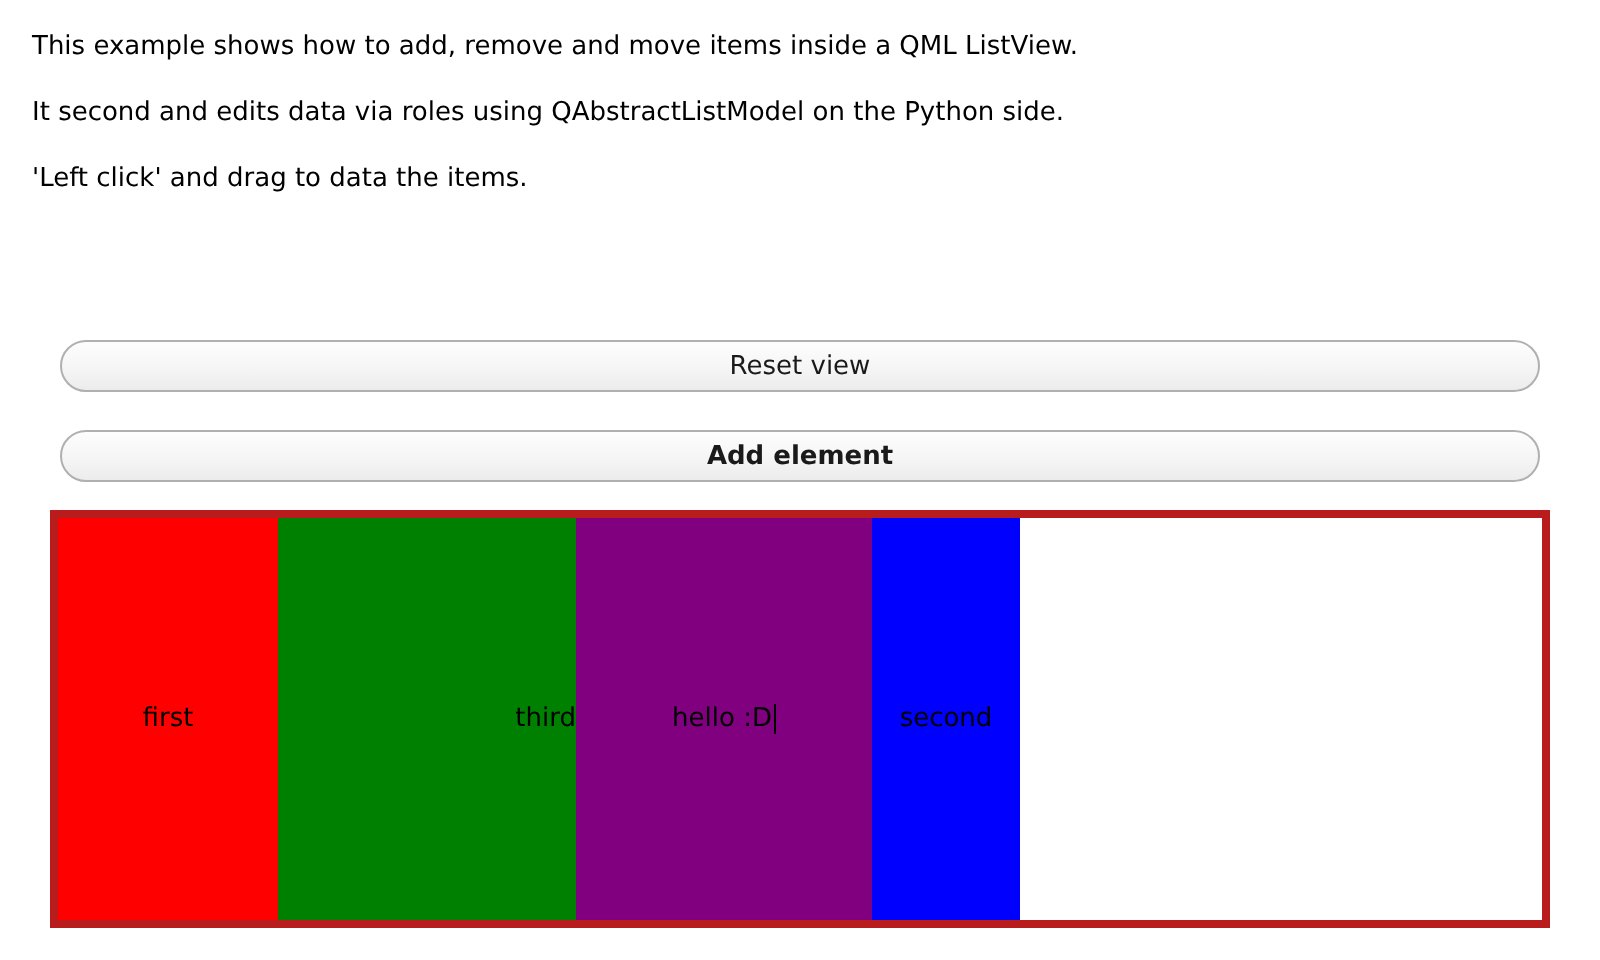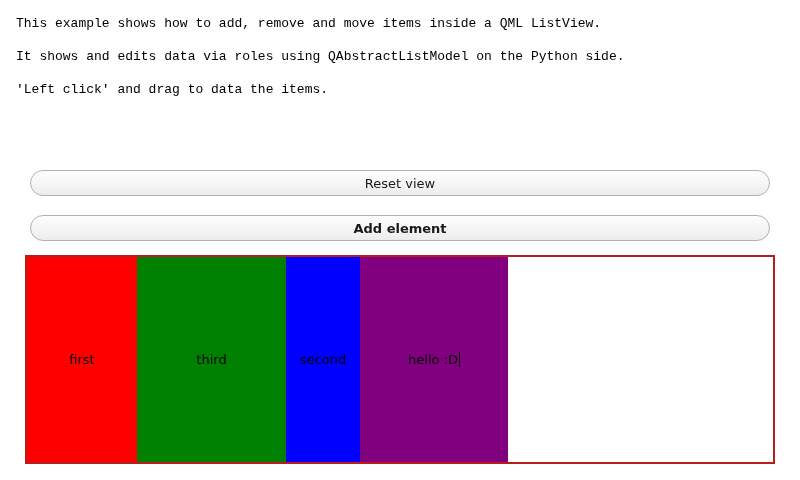"This example shows how to" .instructions { font-family: Liberation Mono, monospace -> none }
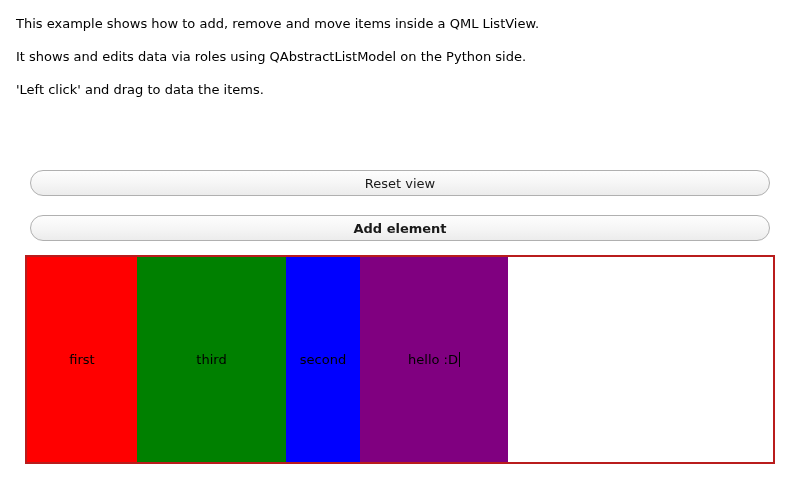"It shows and edits data" p { text: shows -> second }
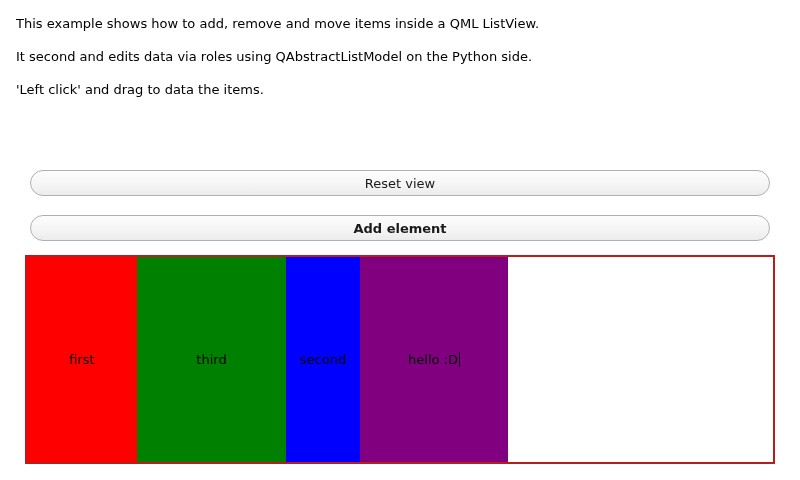"first" .listview-frame { border: 2px solid #b91c1c -> 4px solid #b91c1c }
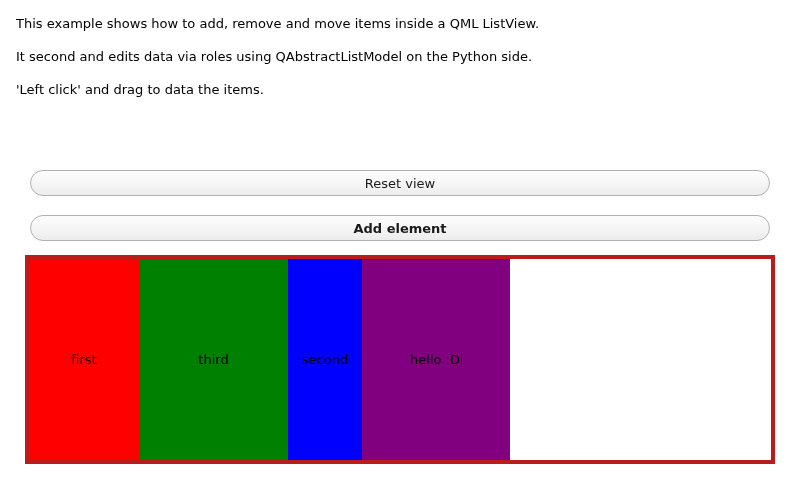"third" div.list-item { justify-content: none -> flex-end }
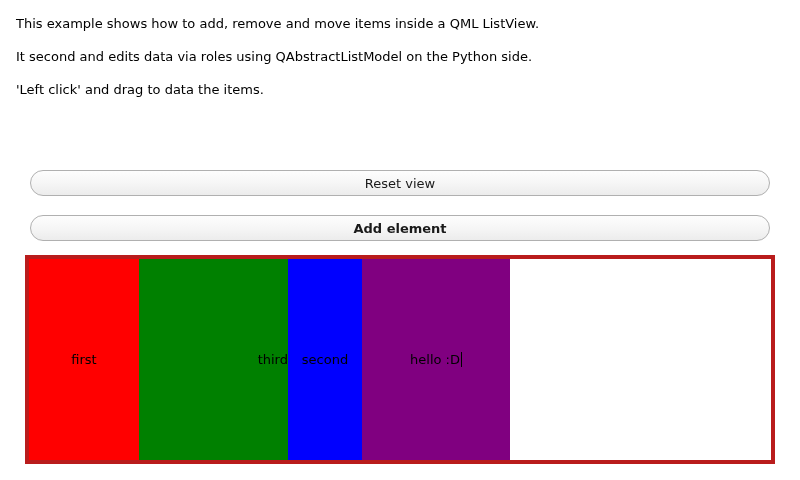"second" div.list-item { order: before "hello :D" -> after "hello :D" }
